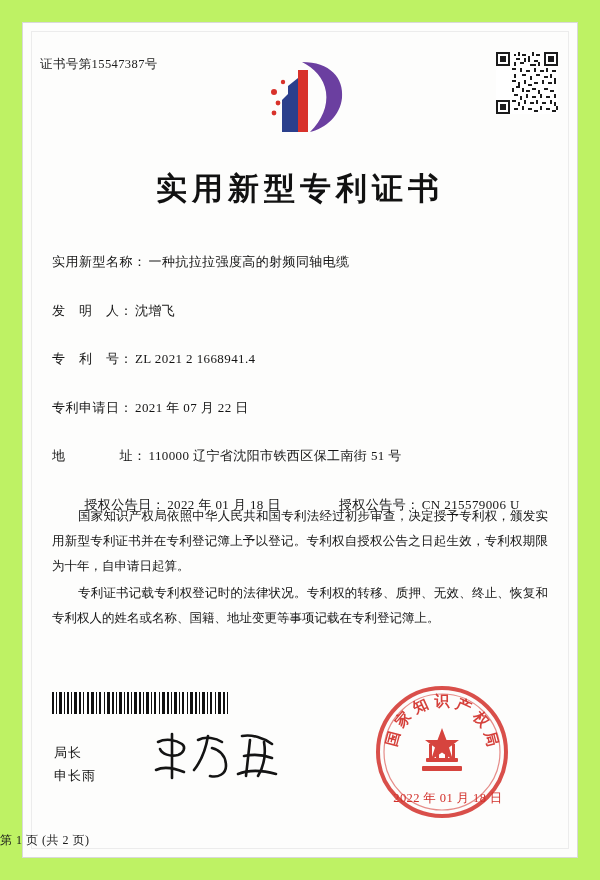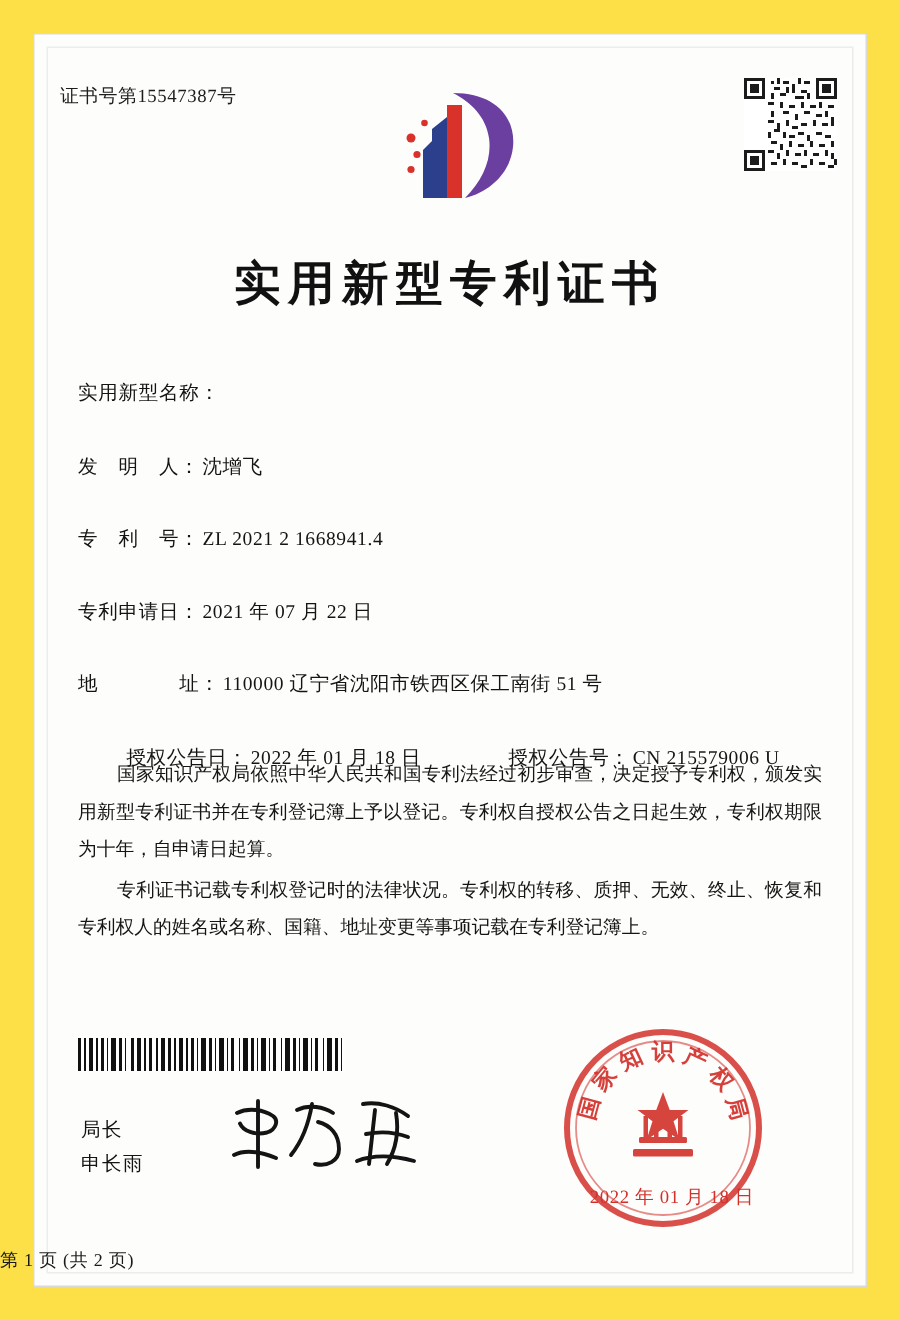"证书号第15547387号" .page { background: #fde047 -> #bef264 }
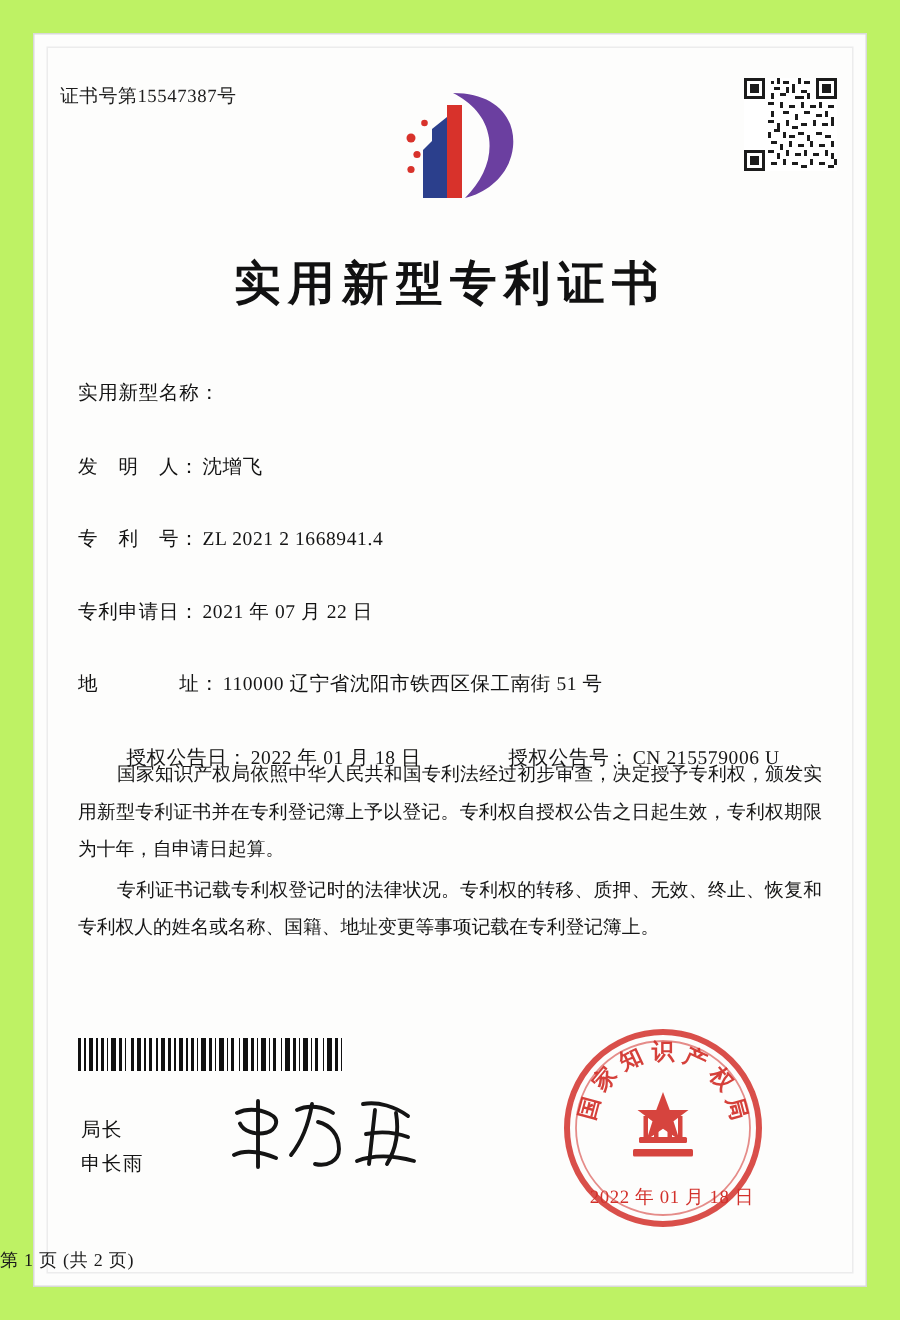"一种抗拉拉强度高的射频同轴电缆" span.field-value { html: none -> <span>一种抗拉拉强度高的射频同轴电缆</span> }
